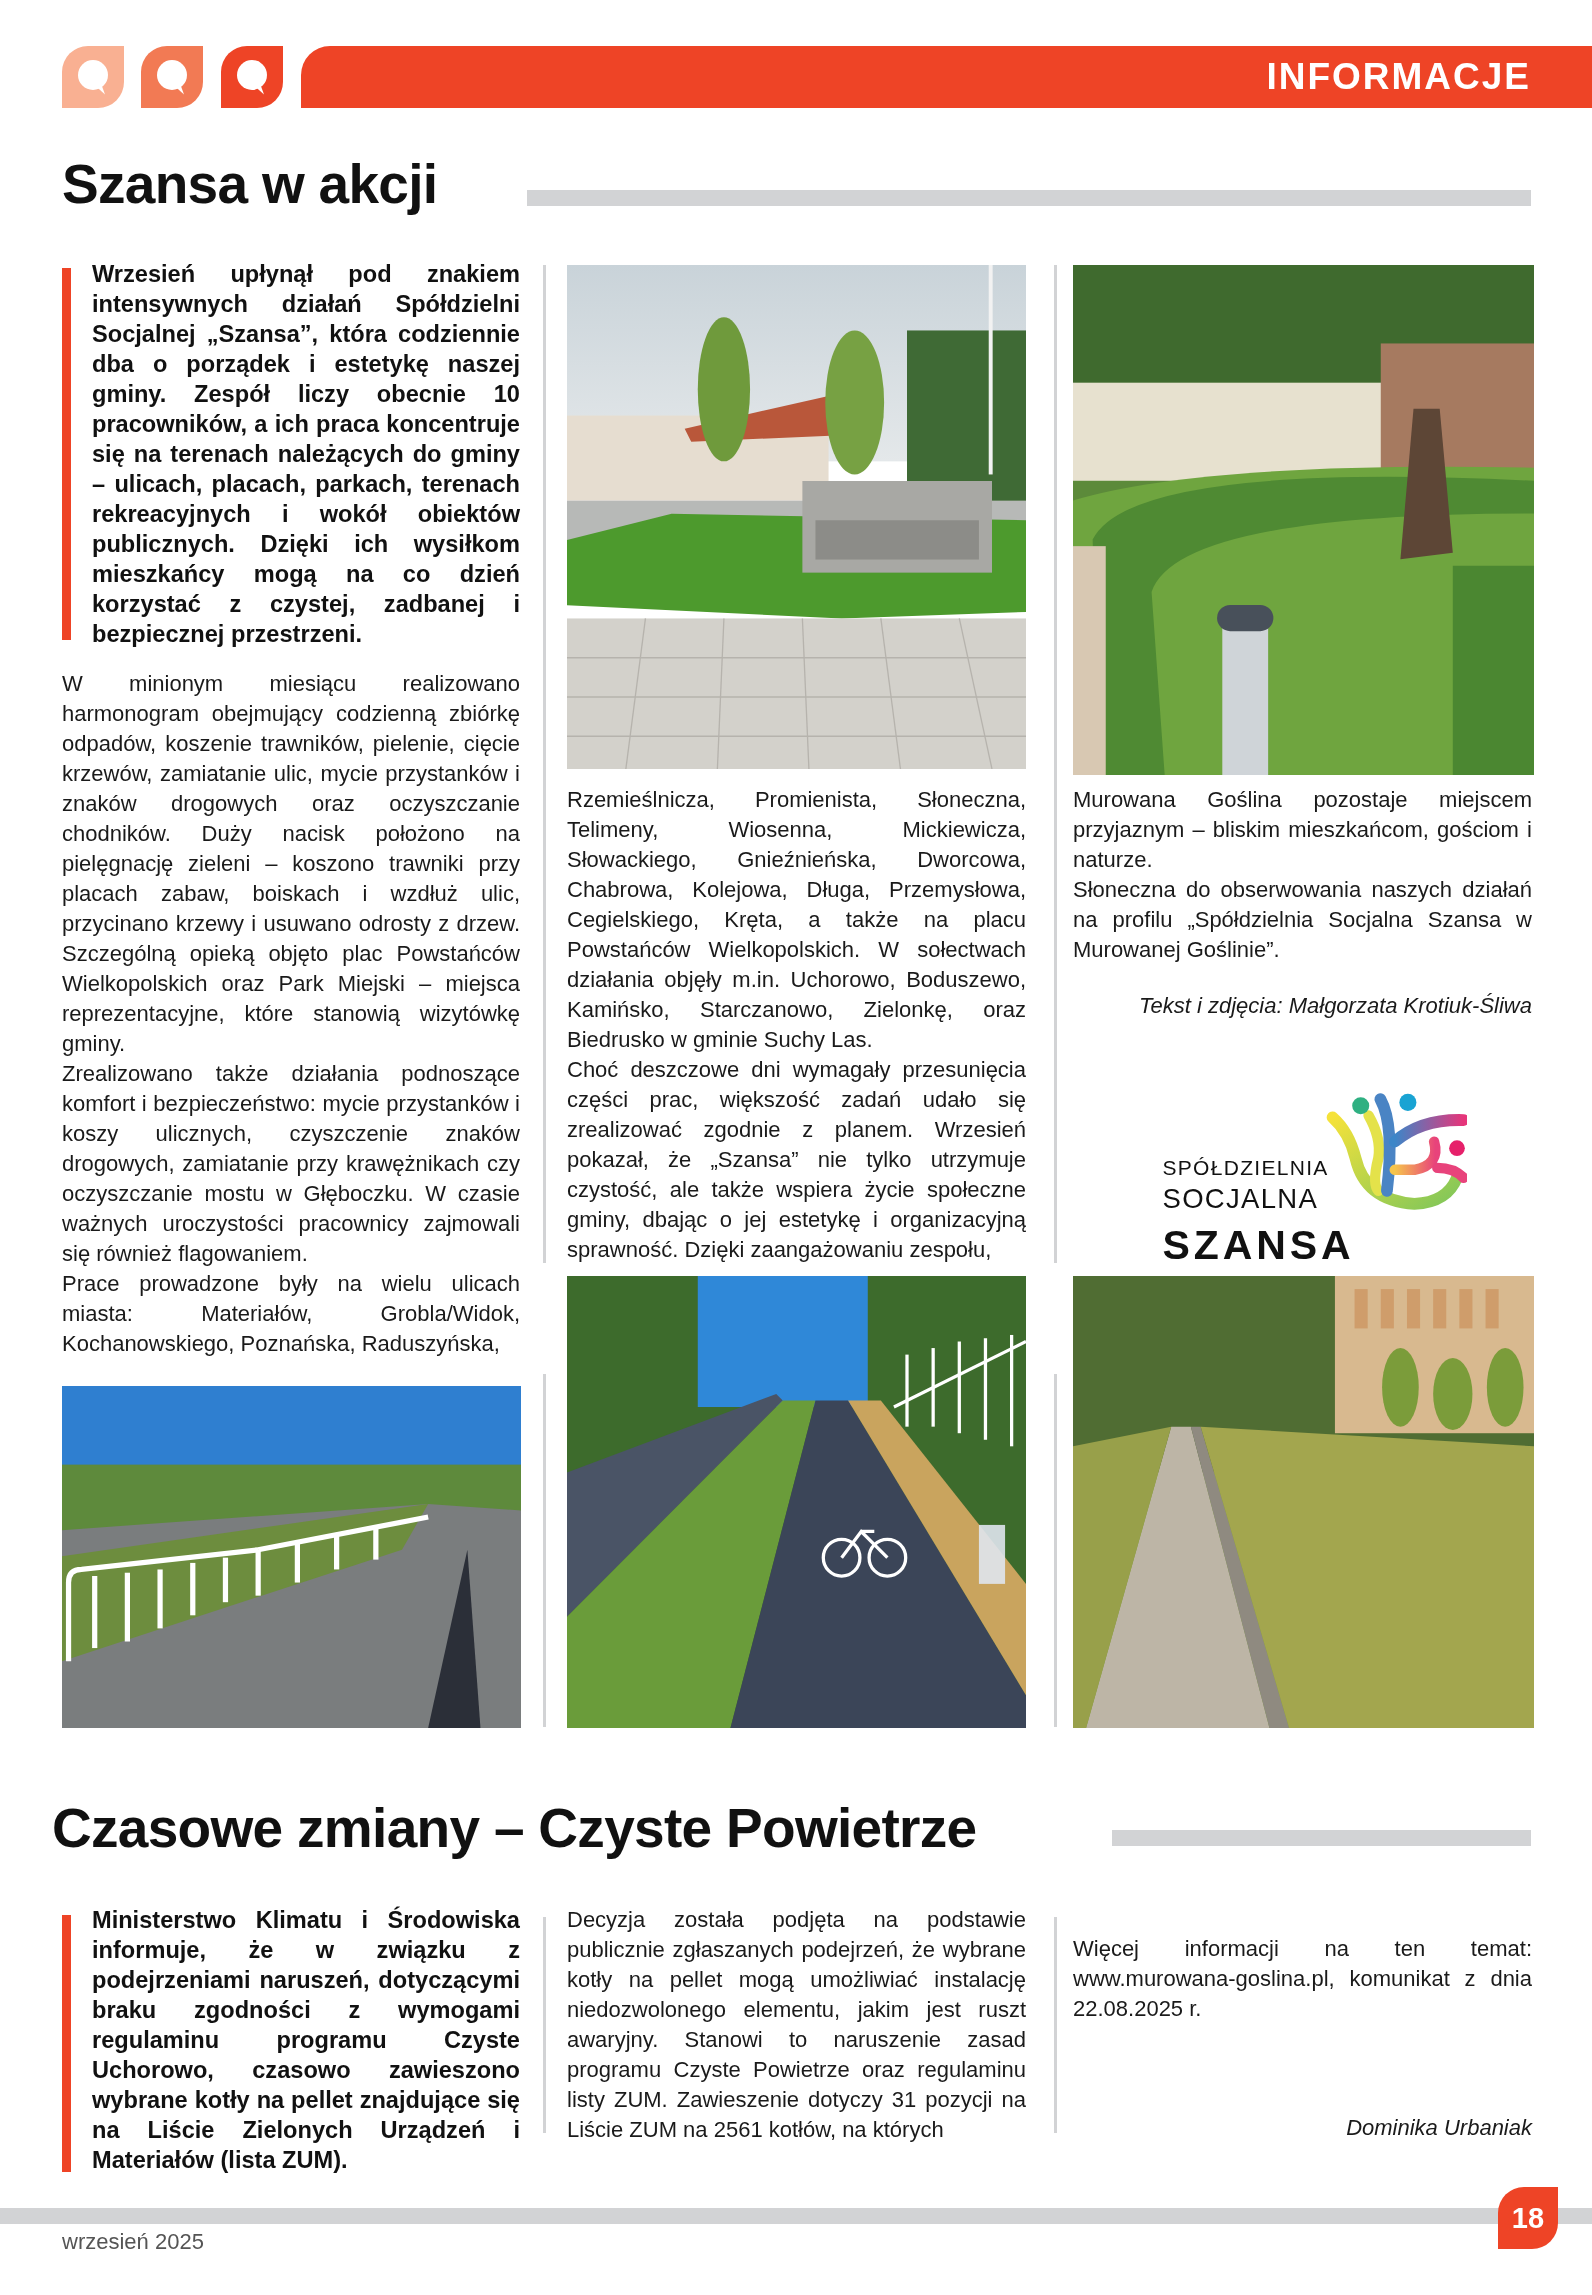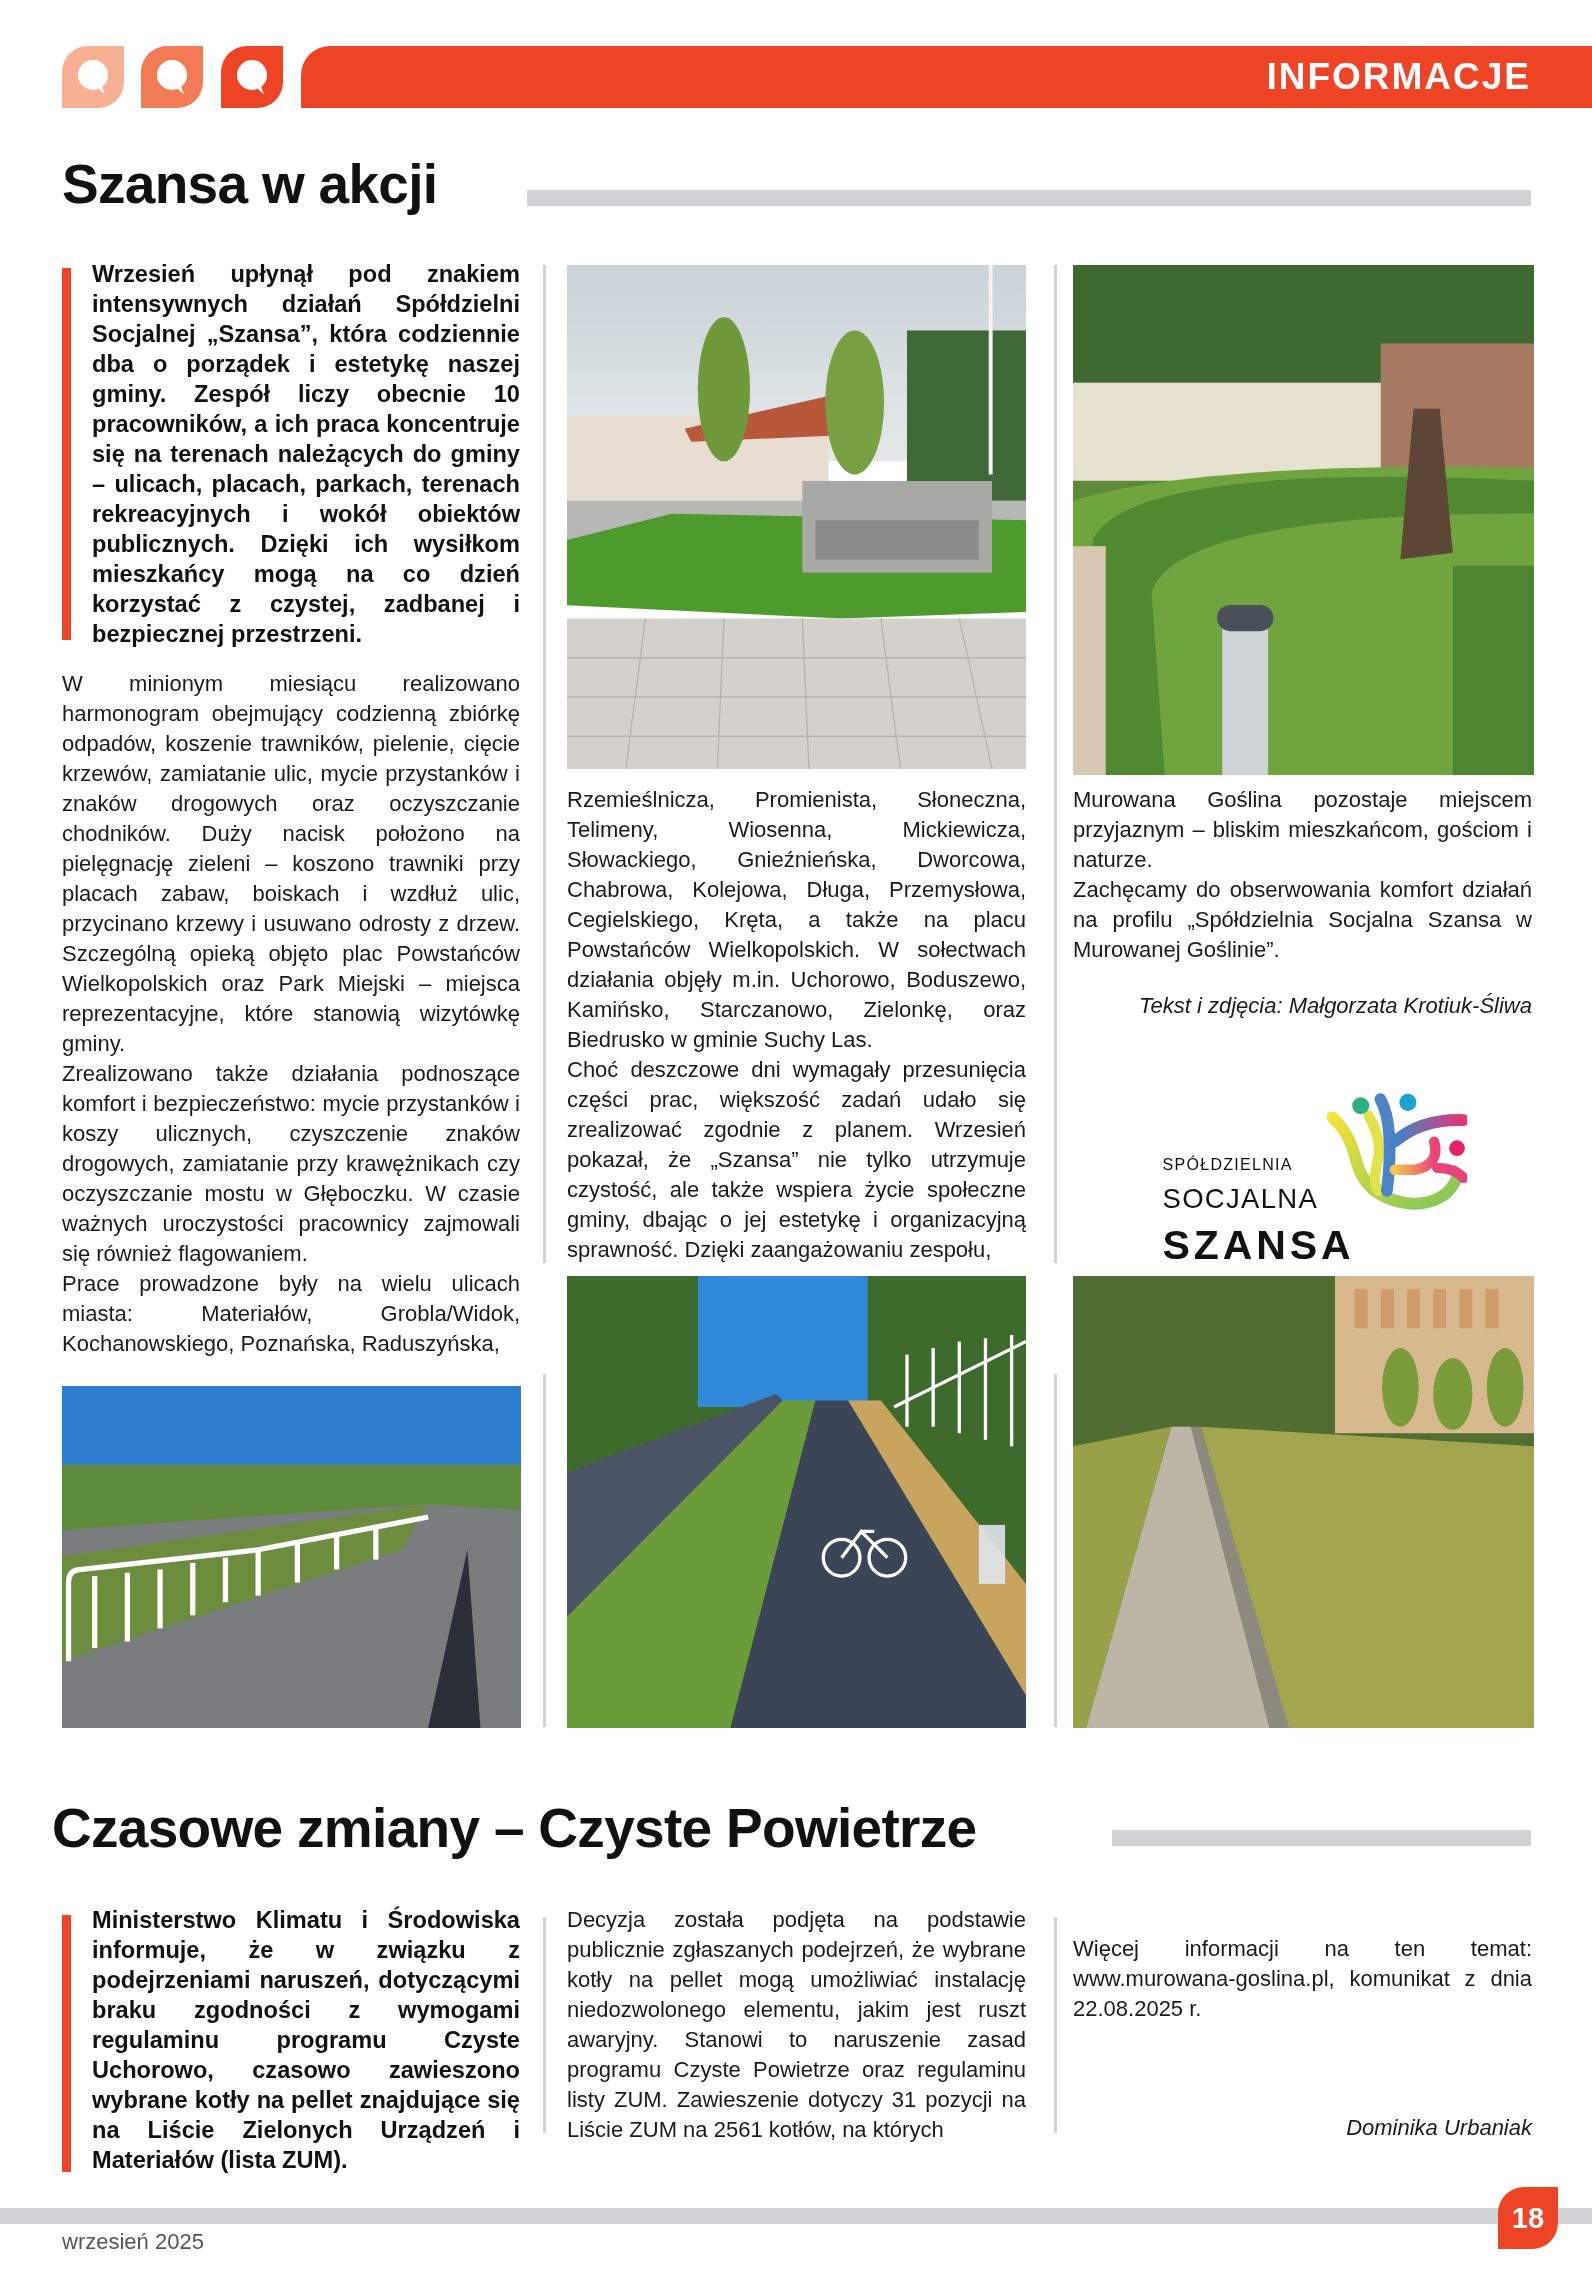"Zachęcamy do obserwowania komfort" p { text: Zachęcamy do obserwowania komfort -> Słoneczna do obserwowania naszych }
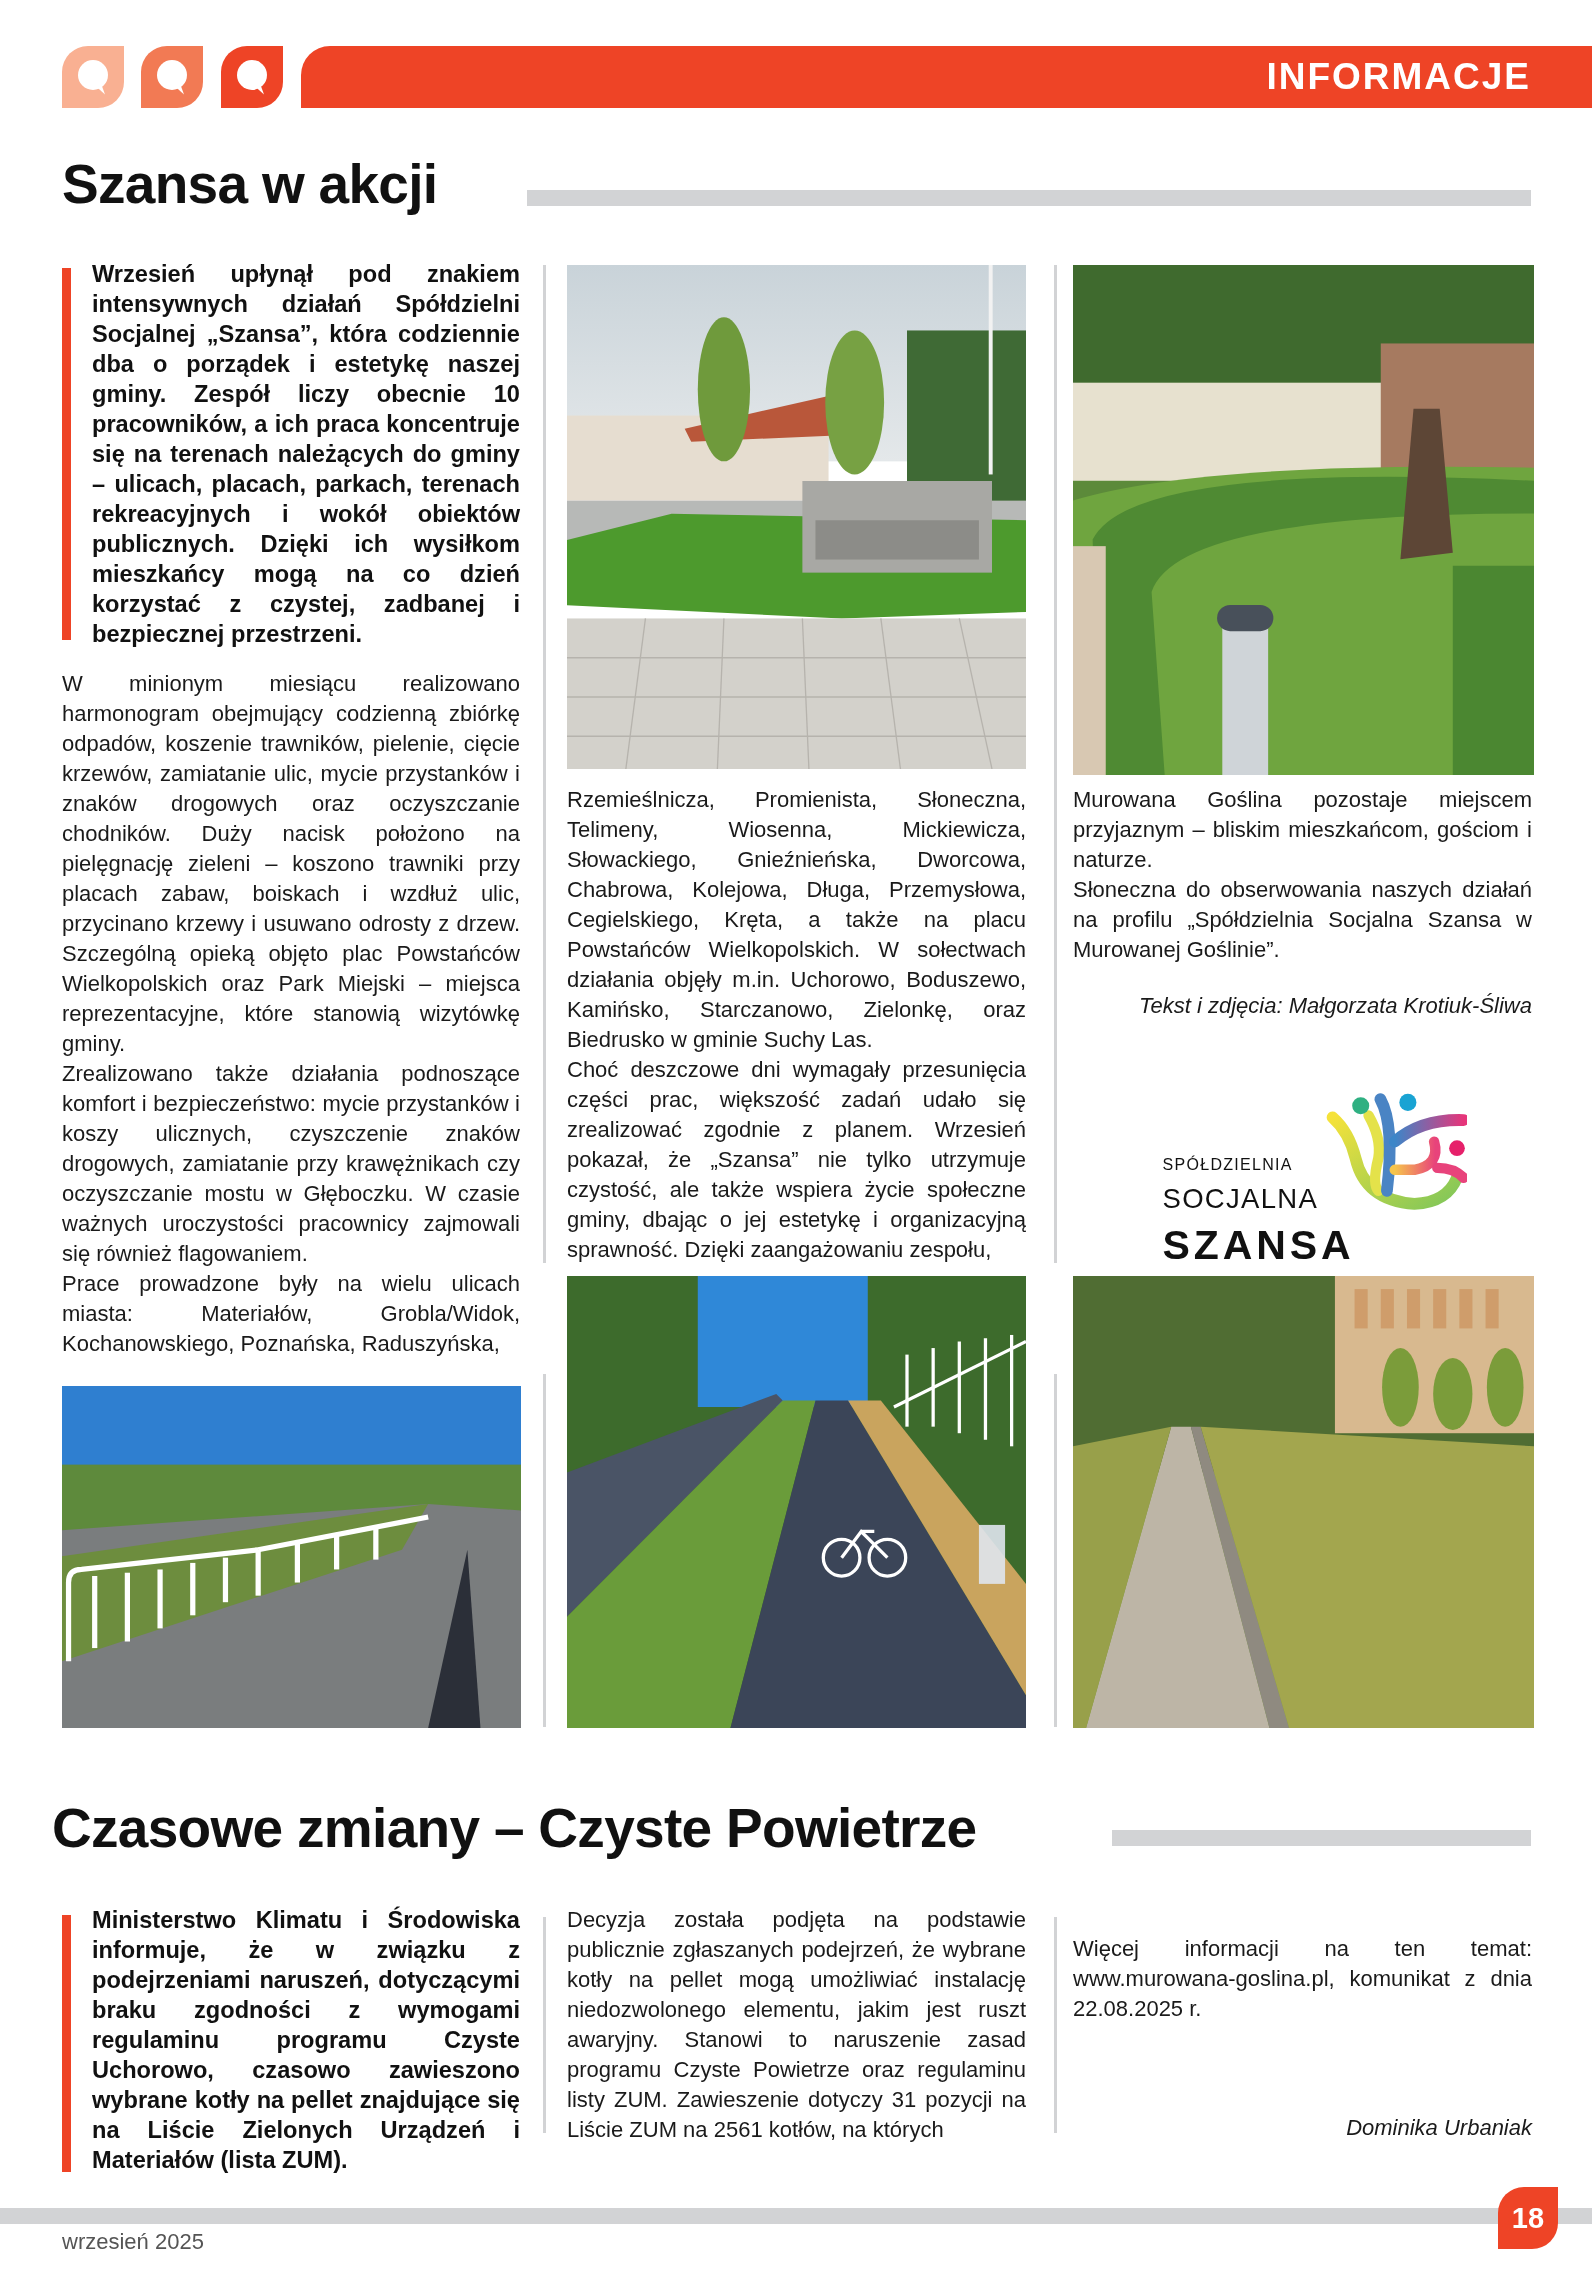"SPÓŁDZIELNIA" .logo-text-small { font-size: 16px -> 21px }
